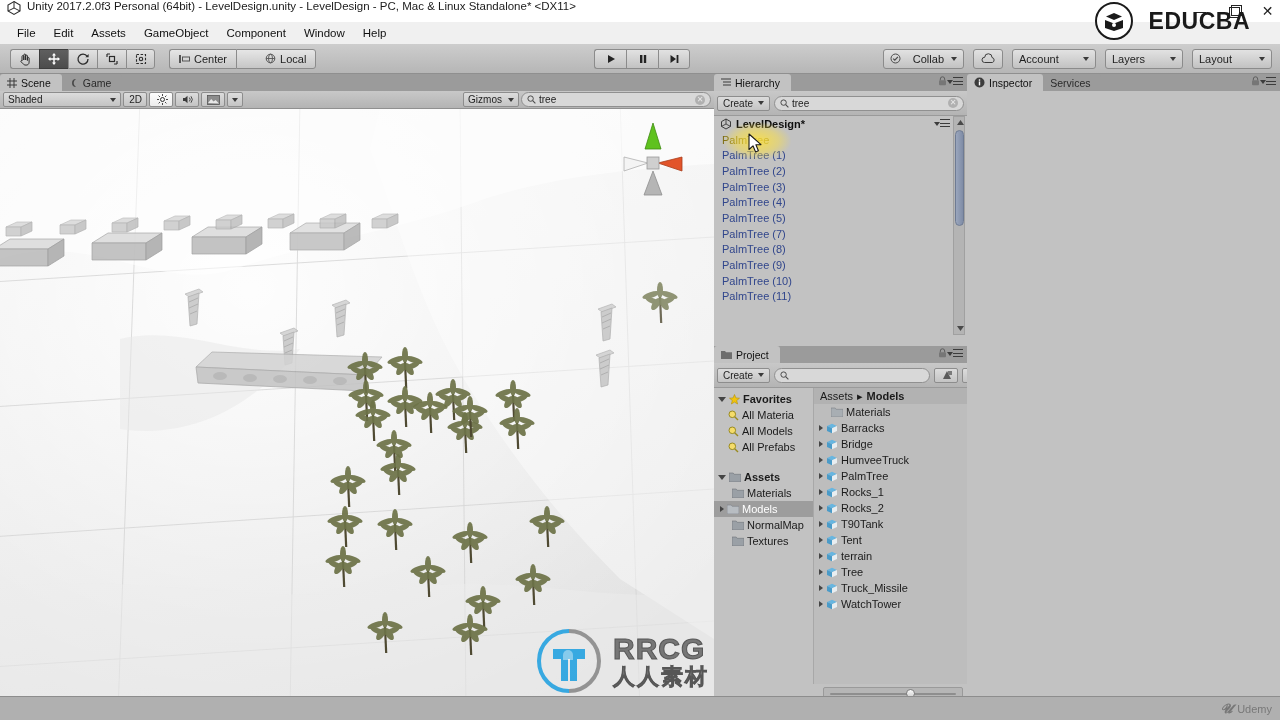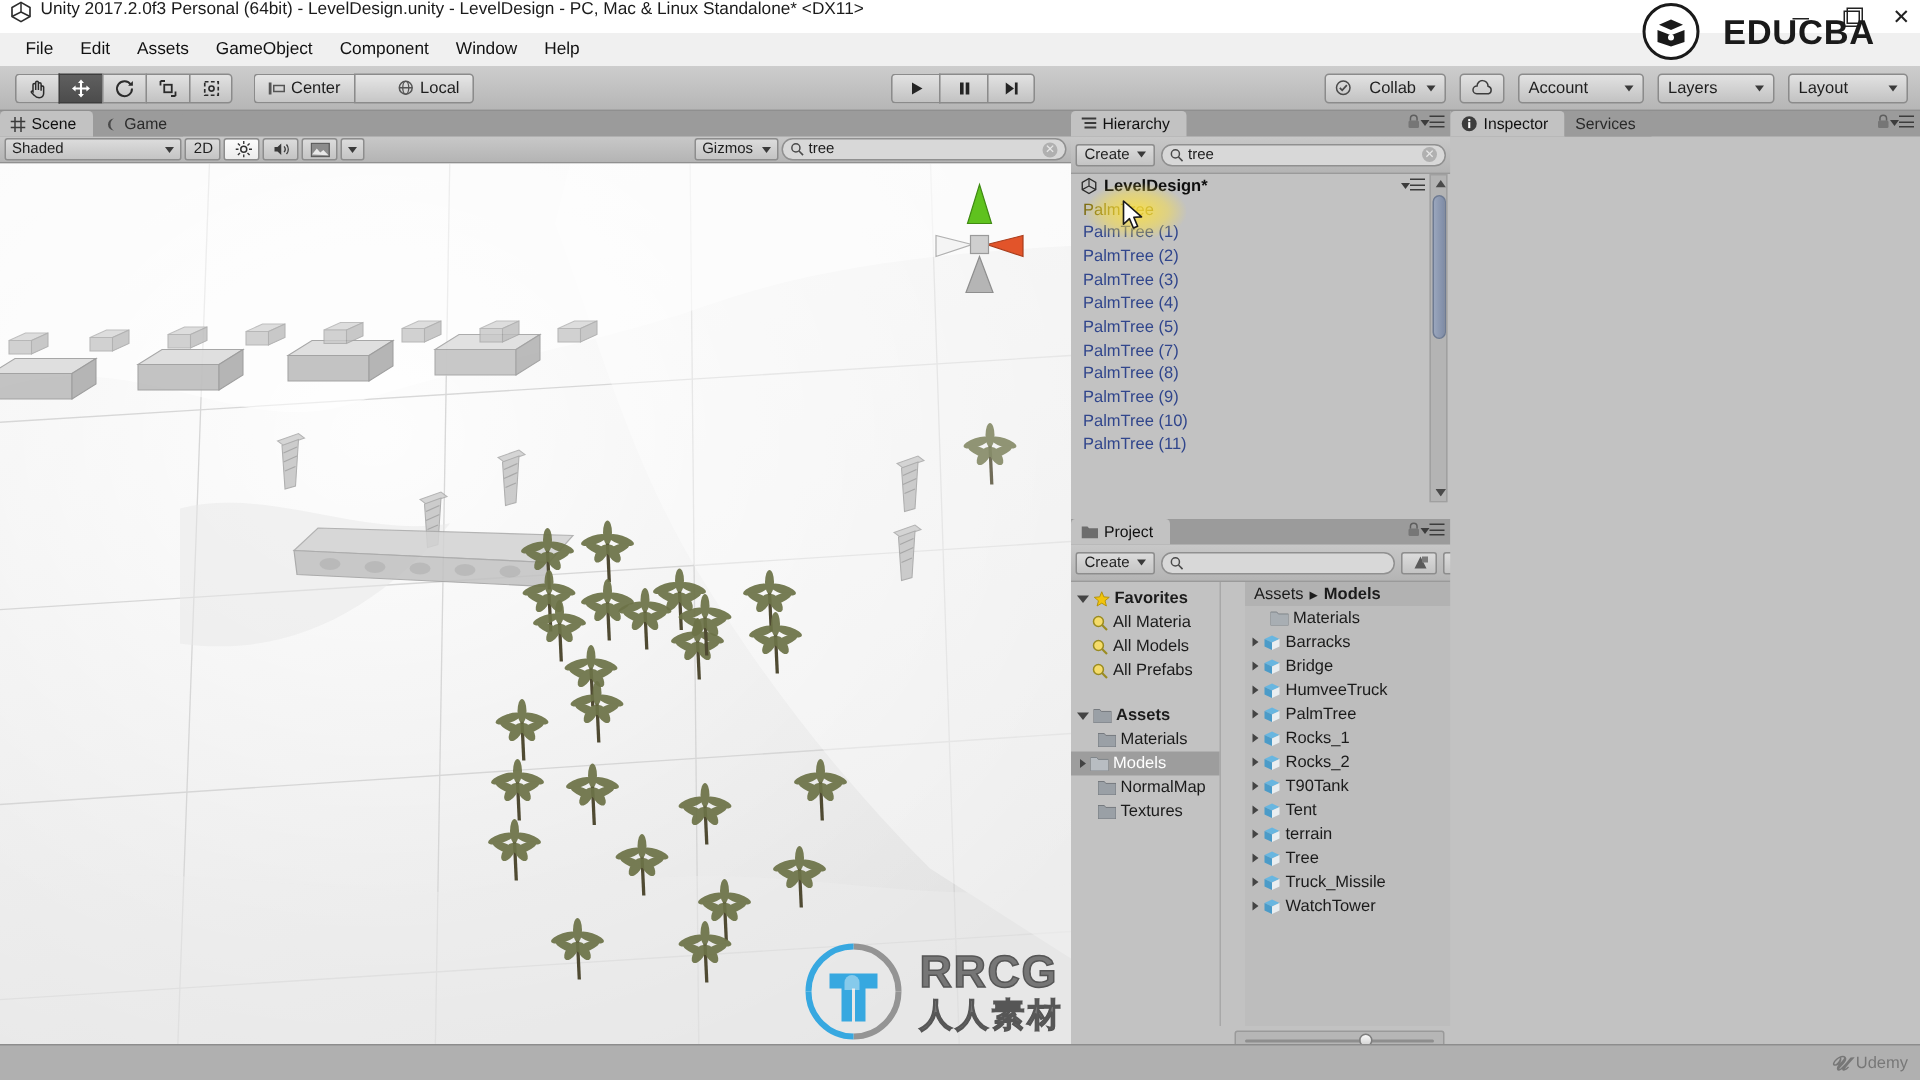"Favorites" .proj-body { gap: 16px -> none }
